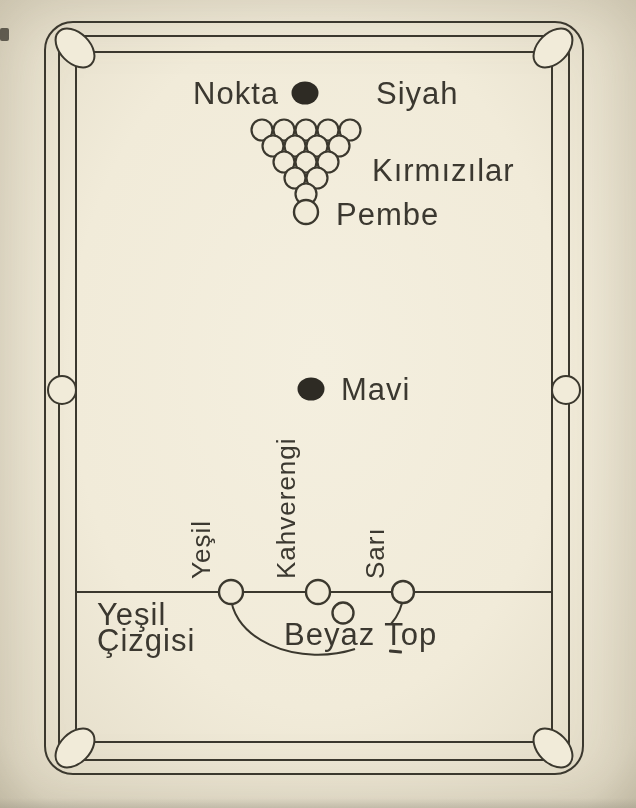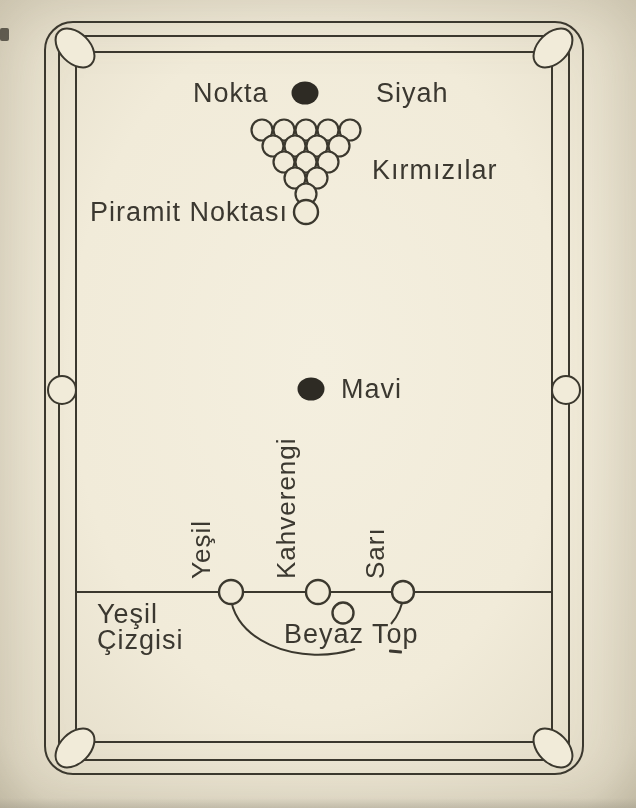"Nokta" .lbl { font-size: 27px -> 31px }
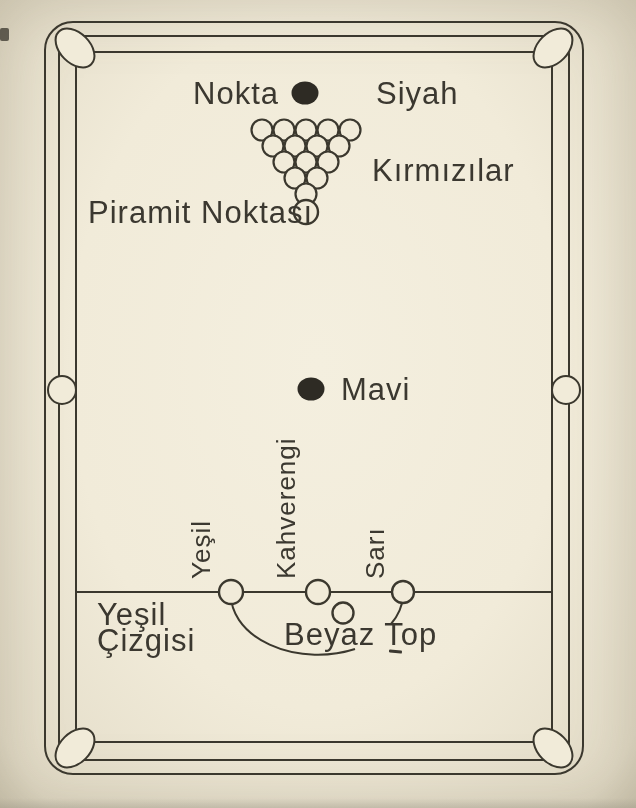"Piramit Noktası" div.lbl { html: <div>Piramit Noktası</div> -> none }
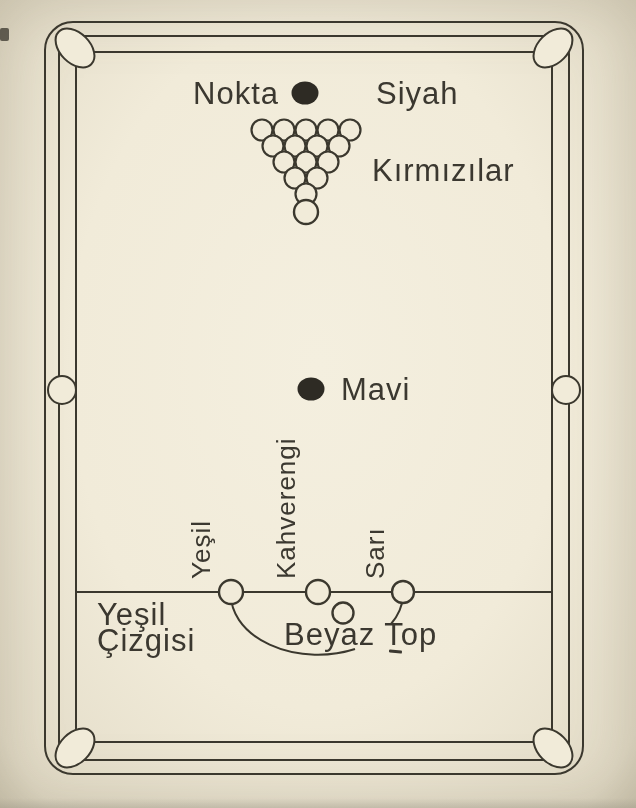"Pembe" div.lbl { html: none -> <div>Pembe</div> }
